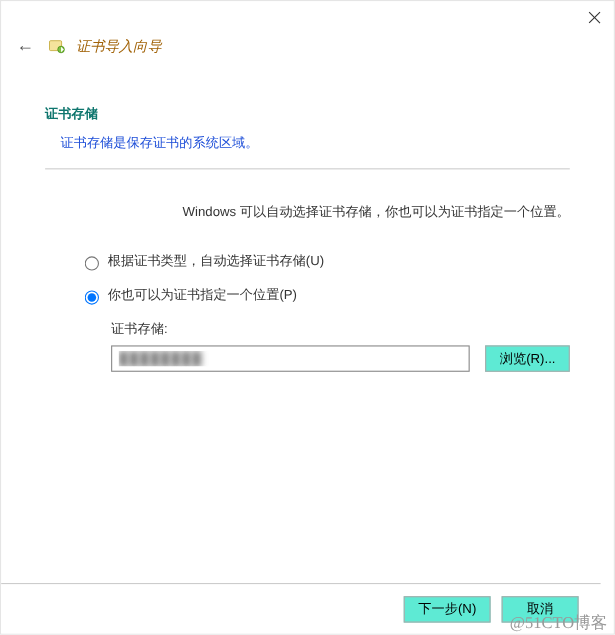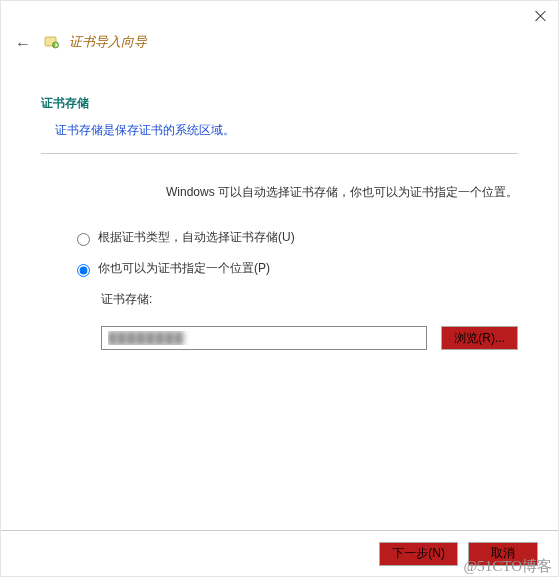"证书存储:" .store-label { margin-bottom: 18px -> 6px }
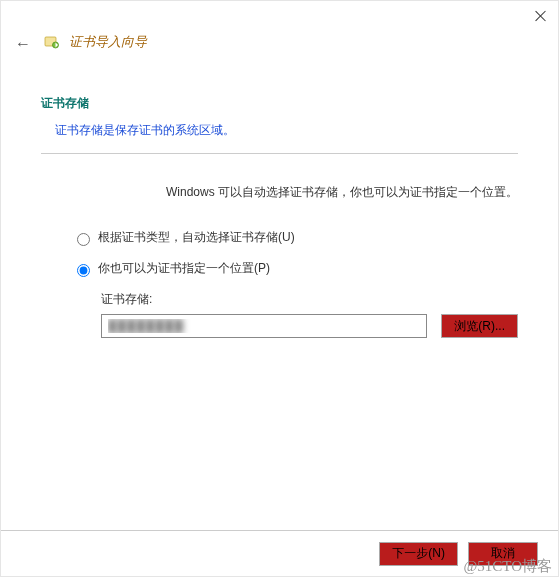"浏览(R)..." .browse-btn, .footer-btn { background: #b91c1c -> #5eead4 }
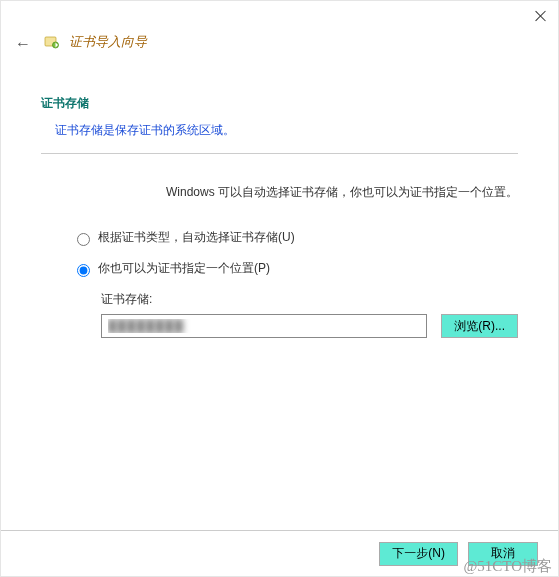"下一步(N)" .footer { right: 0 -> 12px }
